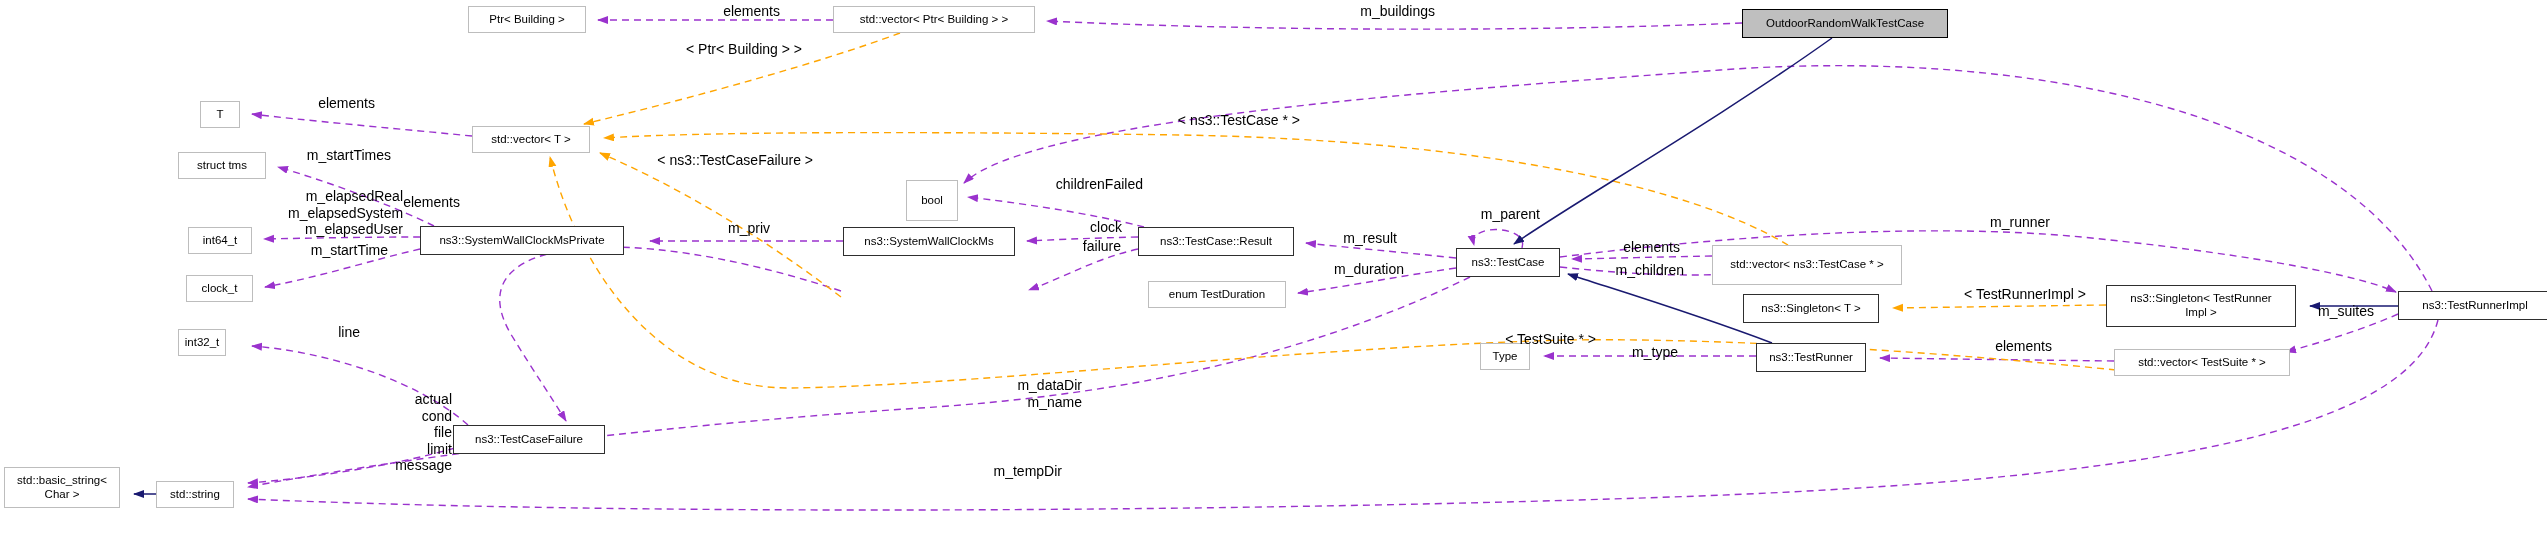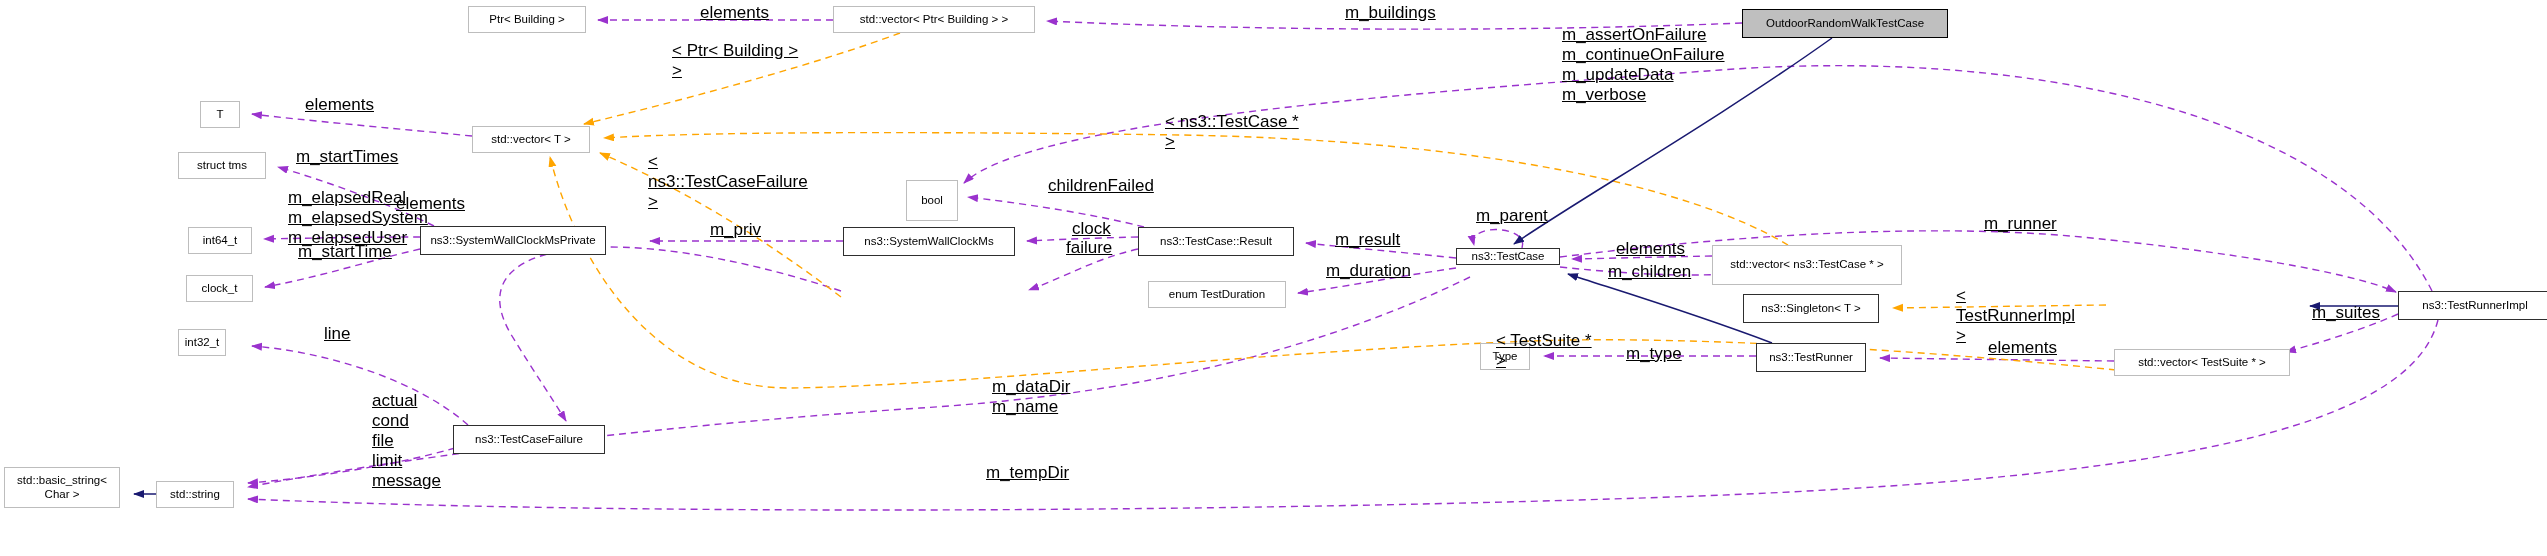"elements" .elabel { font-size: 17px -> 14px; text-align: left -> right; text-decoration: underline -> none }
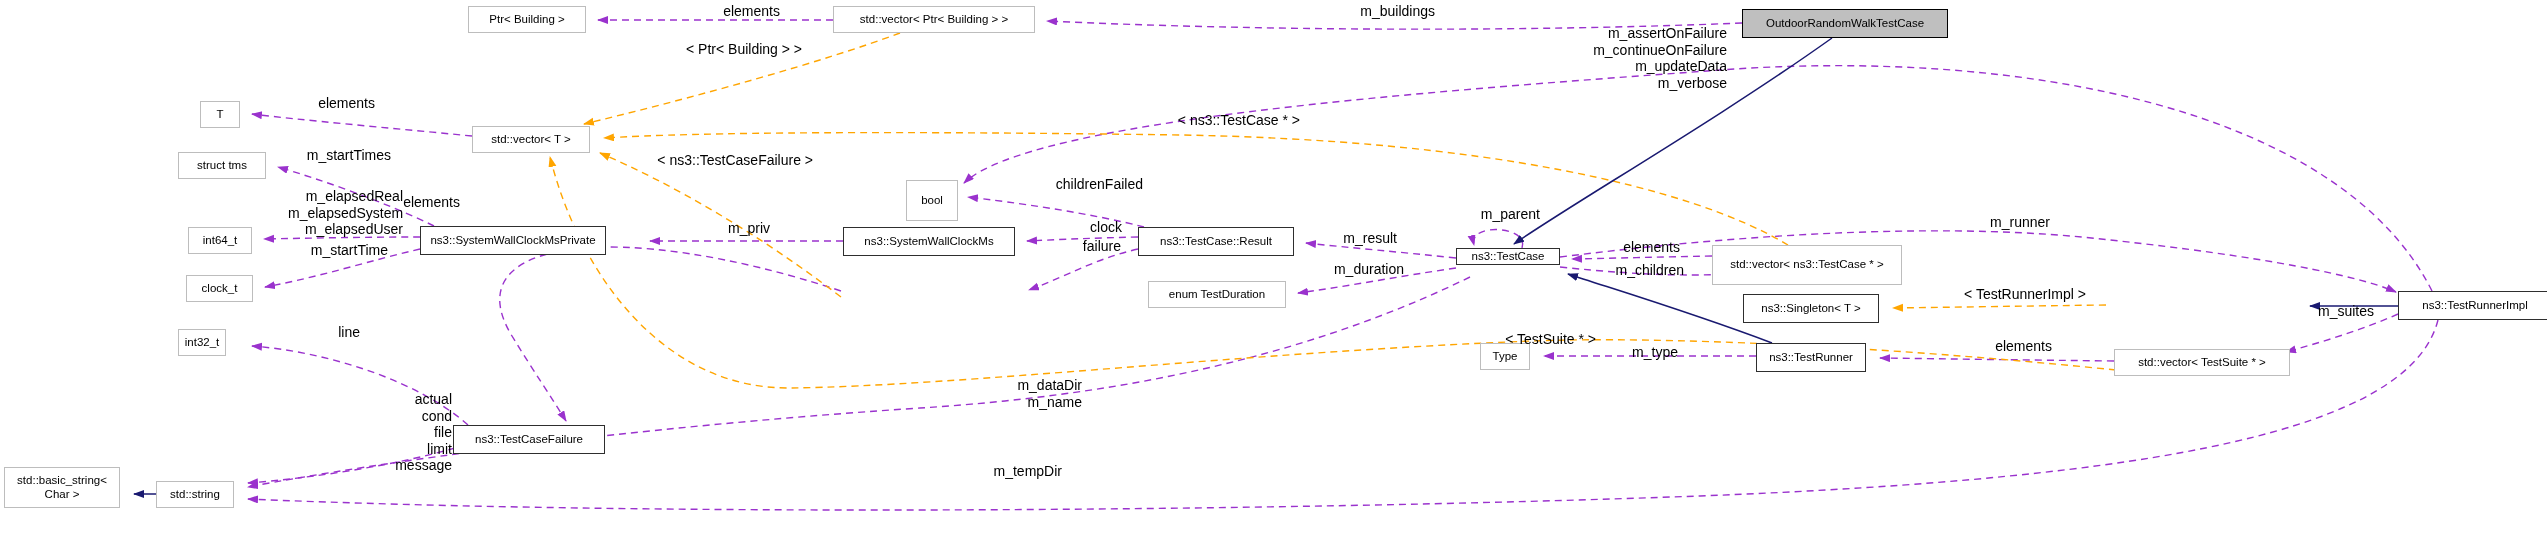"m_assertOnFailure" div.elabel { html: <div>m_assertOnFailure m_continueOnFailure m_updateData m_verbose</div> -> none }
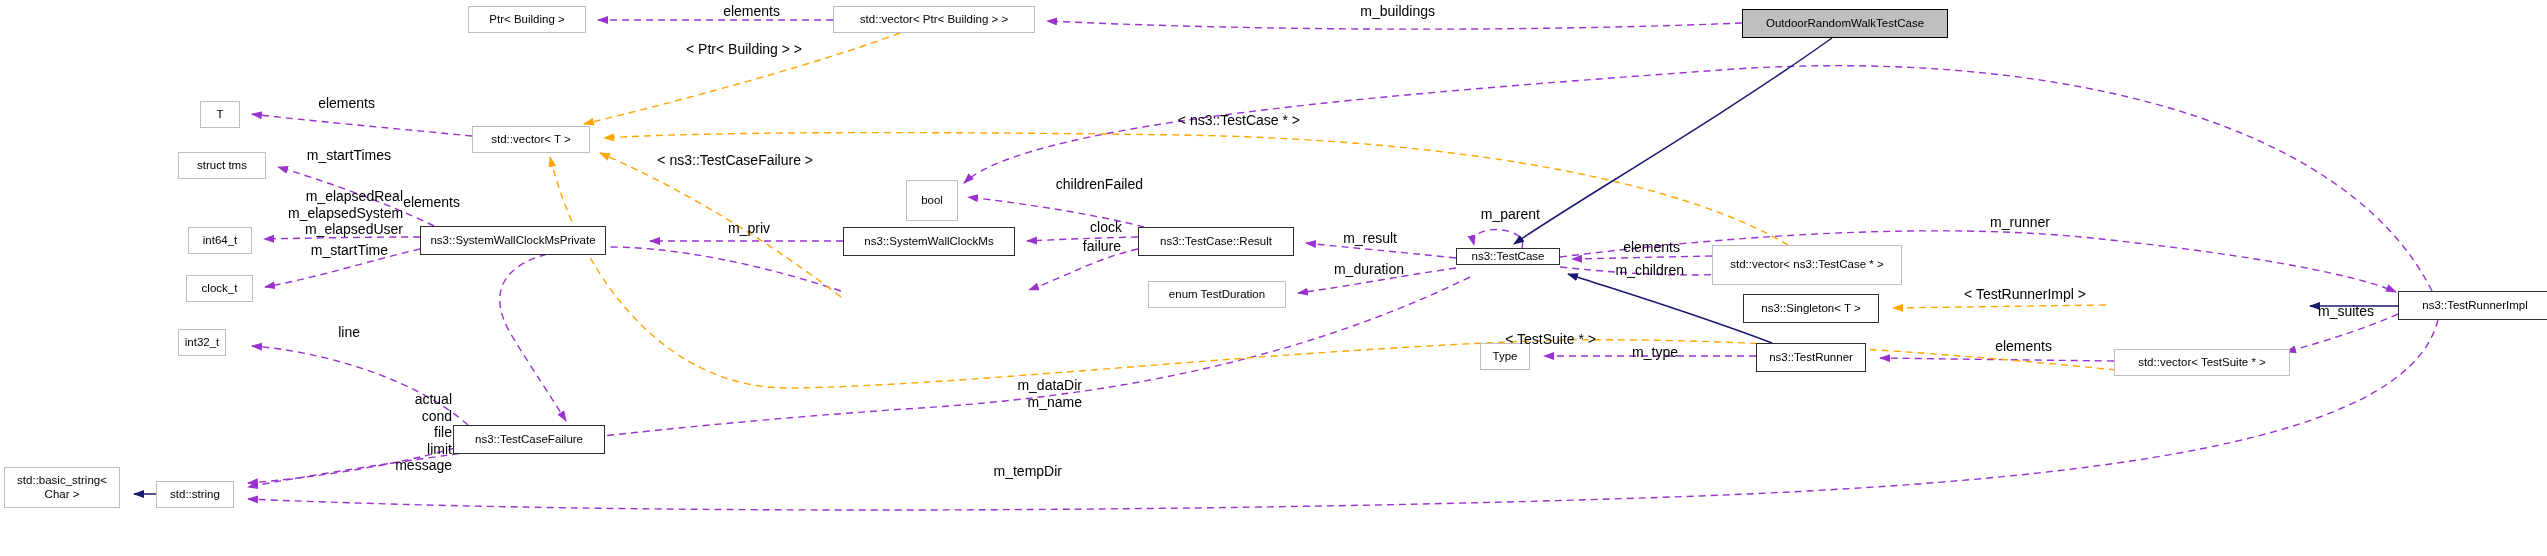"ns3::SystemWallClockMsPrivate" div.node { width: 186px -> 204px }
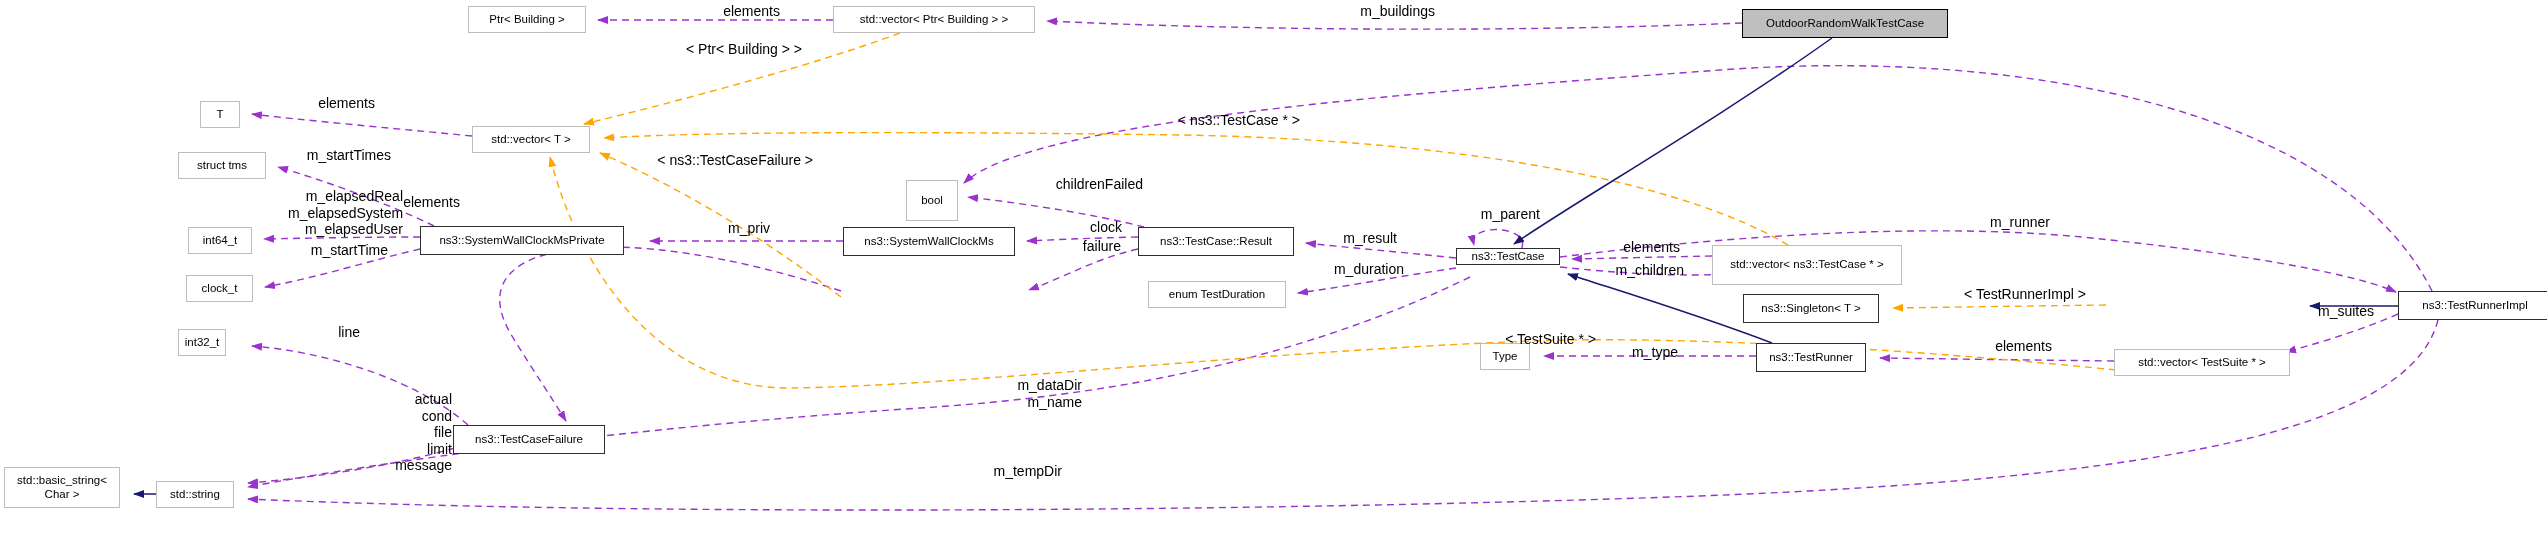"ns3::TestCase" div.node { height: 17px -> 29px }
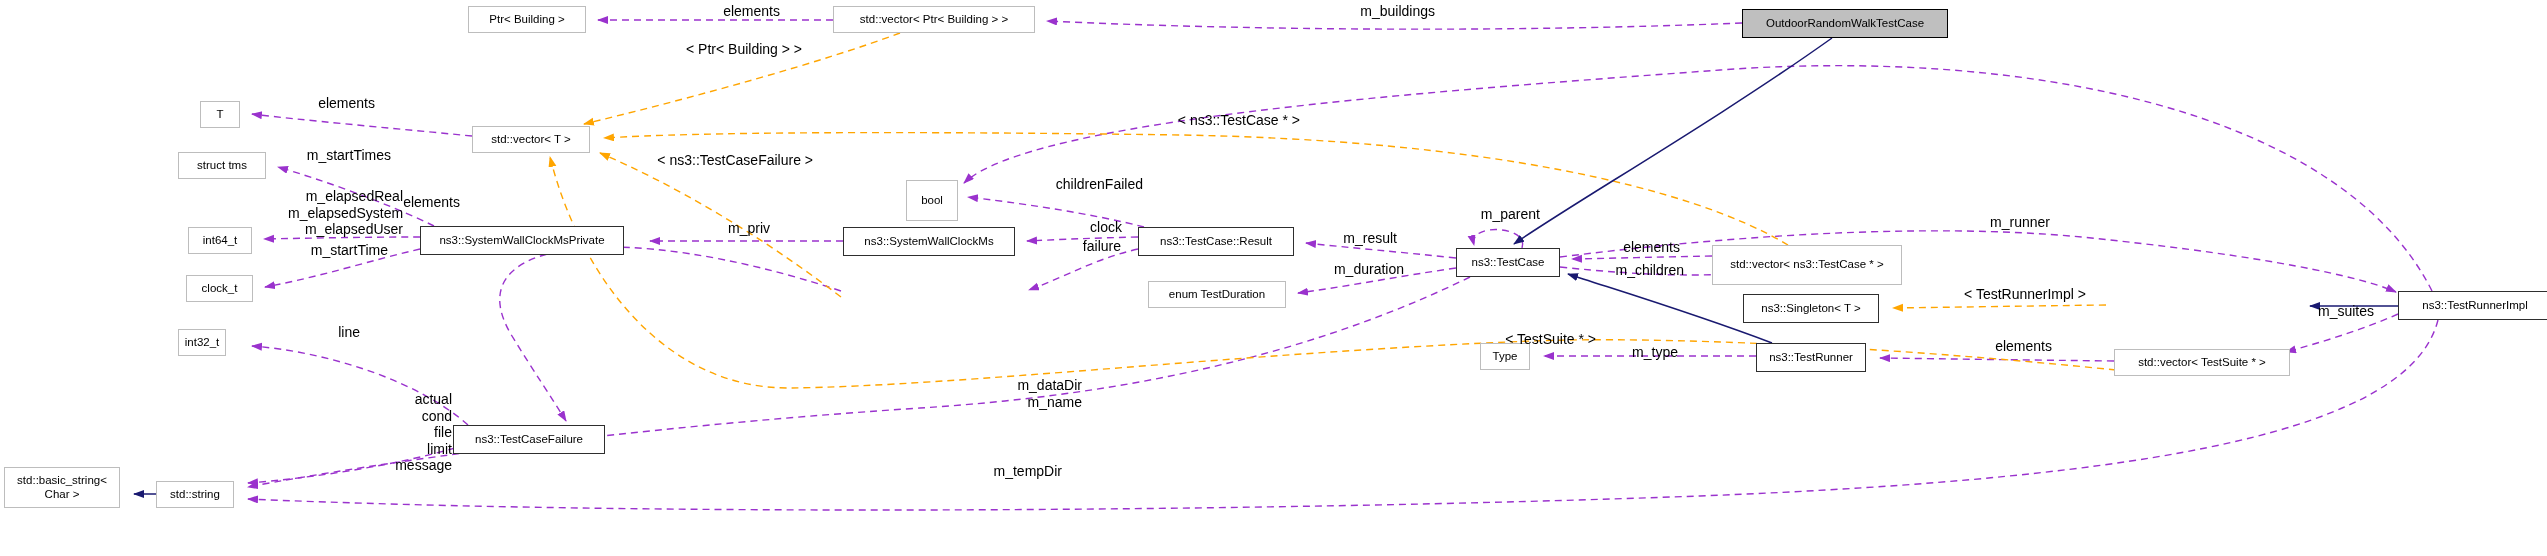"ns3::Singleton< TestRunner" div.node { html: none -> <div>ns3::Singleton&lt; TestRunner Impl &gt;</div> }
